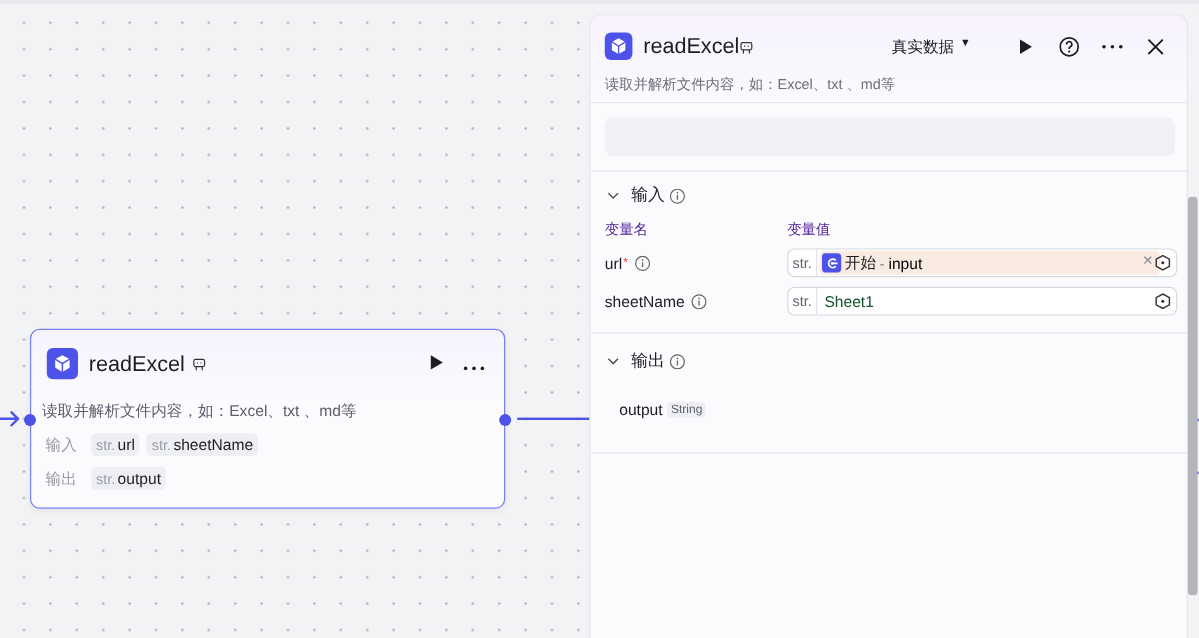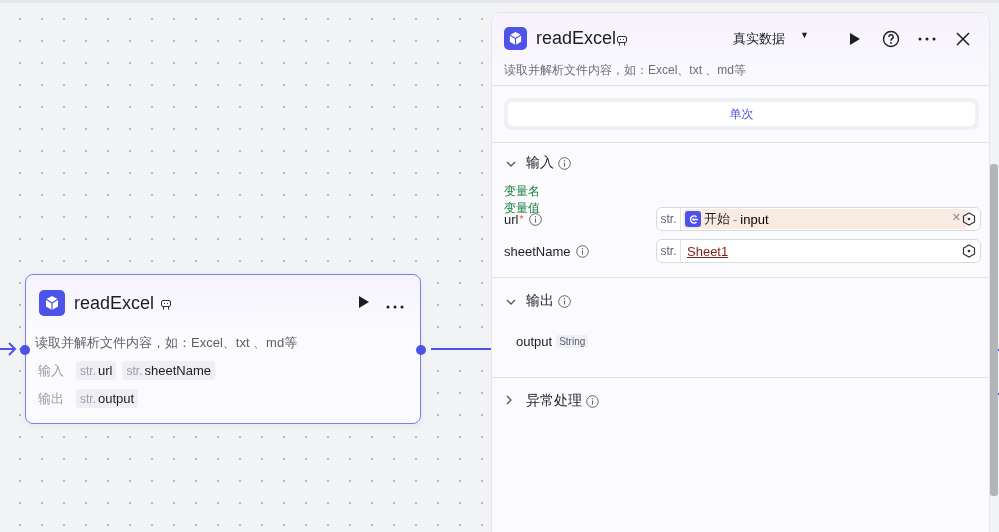"真实数据" .mode-select { gap: 15px -> 5px }
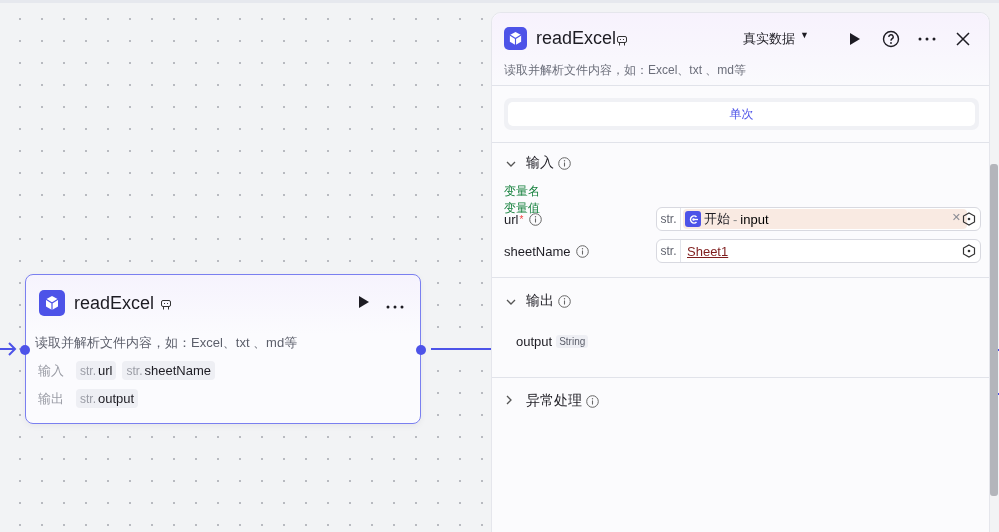"单次" div.seg-item { html: <div>单次</div> -> none }
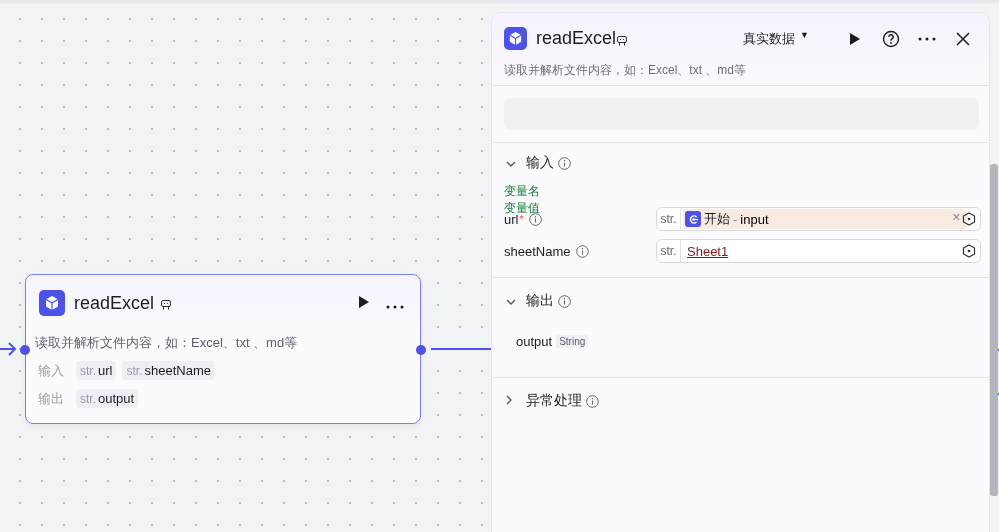"变量名" .col-heads { color: #15803d -> #4c1d95; flex-direction: column -> none }
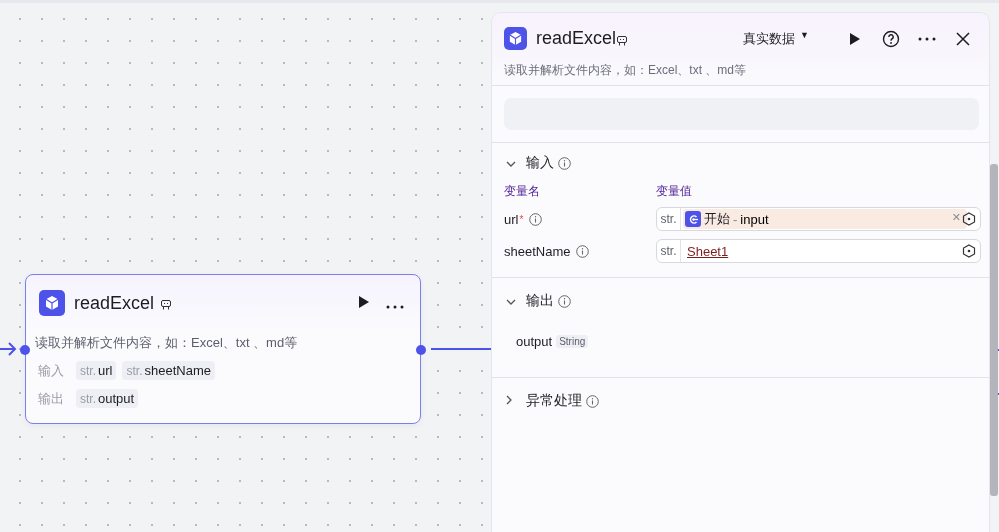"Sheet1" .var-value-text { color: #7f1d1d -> #14532d; text-decoration: underline -> none }
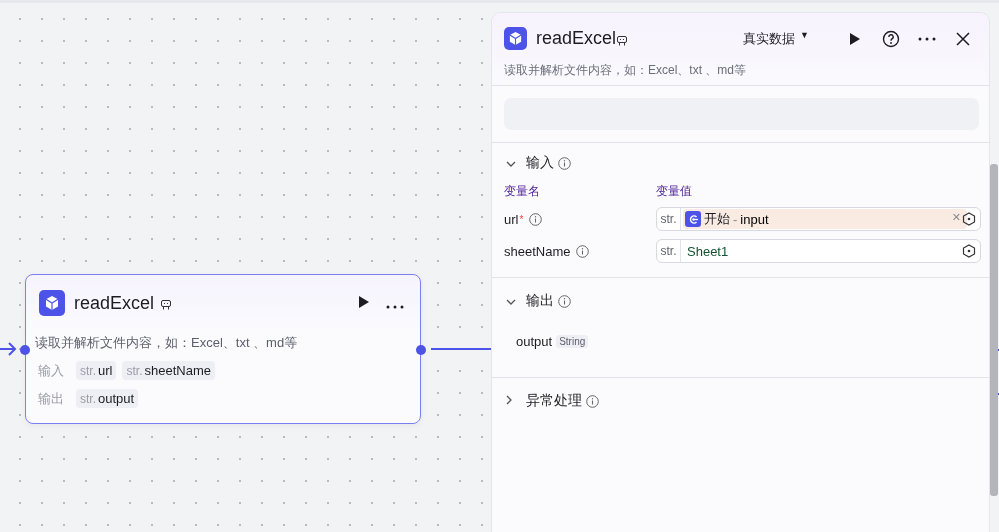"异常处理" div.section { html: <div> <div> <span> <svg> <path></path> </svg> </span> <span>异常处理</span> <span> <svg> <circle></circle> <path></path> <circle></circle> </svg> </span> </div> </div> -> none }
